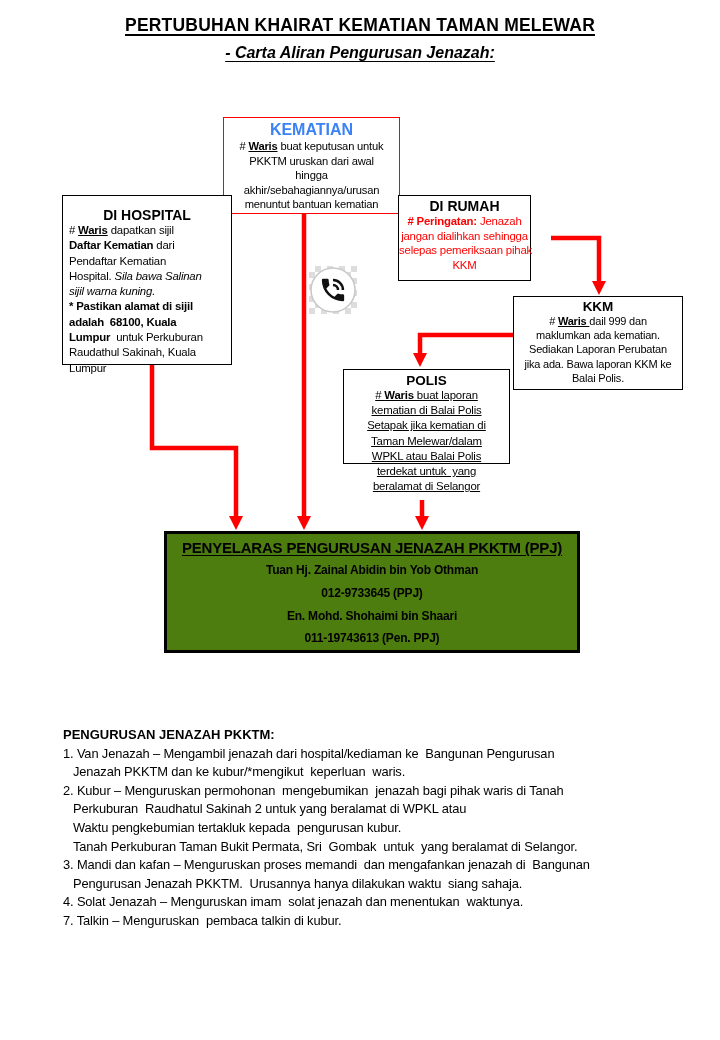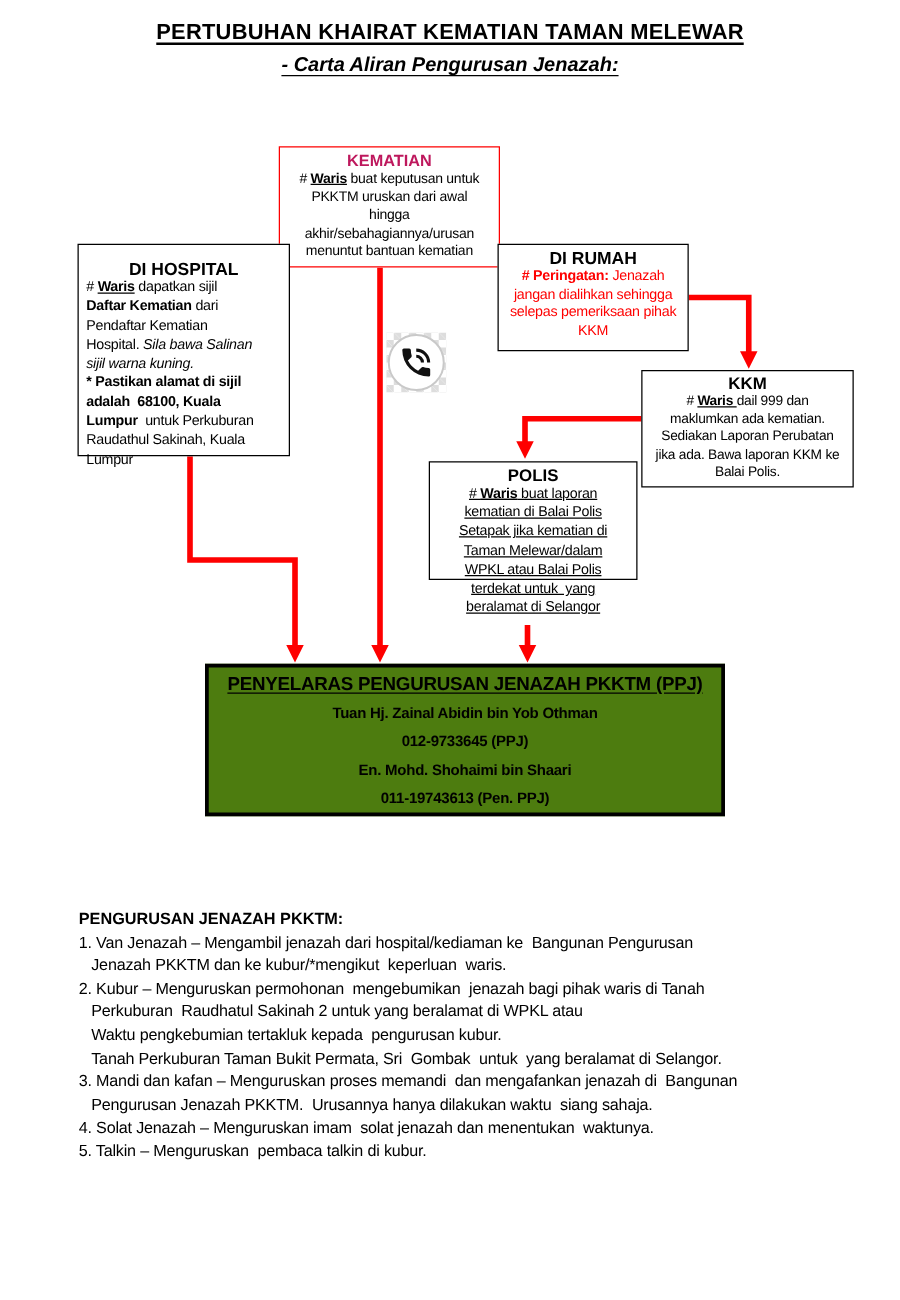"KEMATIAN" .kematian .bt { color: #be185d -> #3b82f6; font-size: 13px -> 16px }
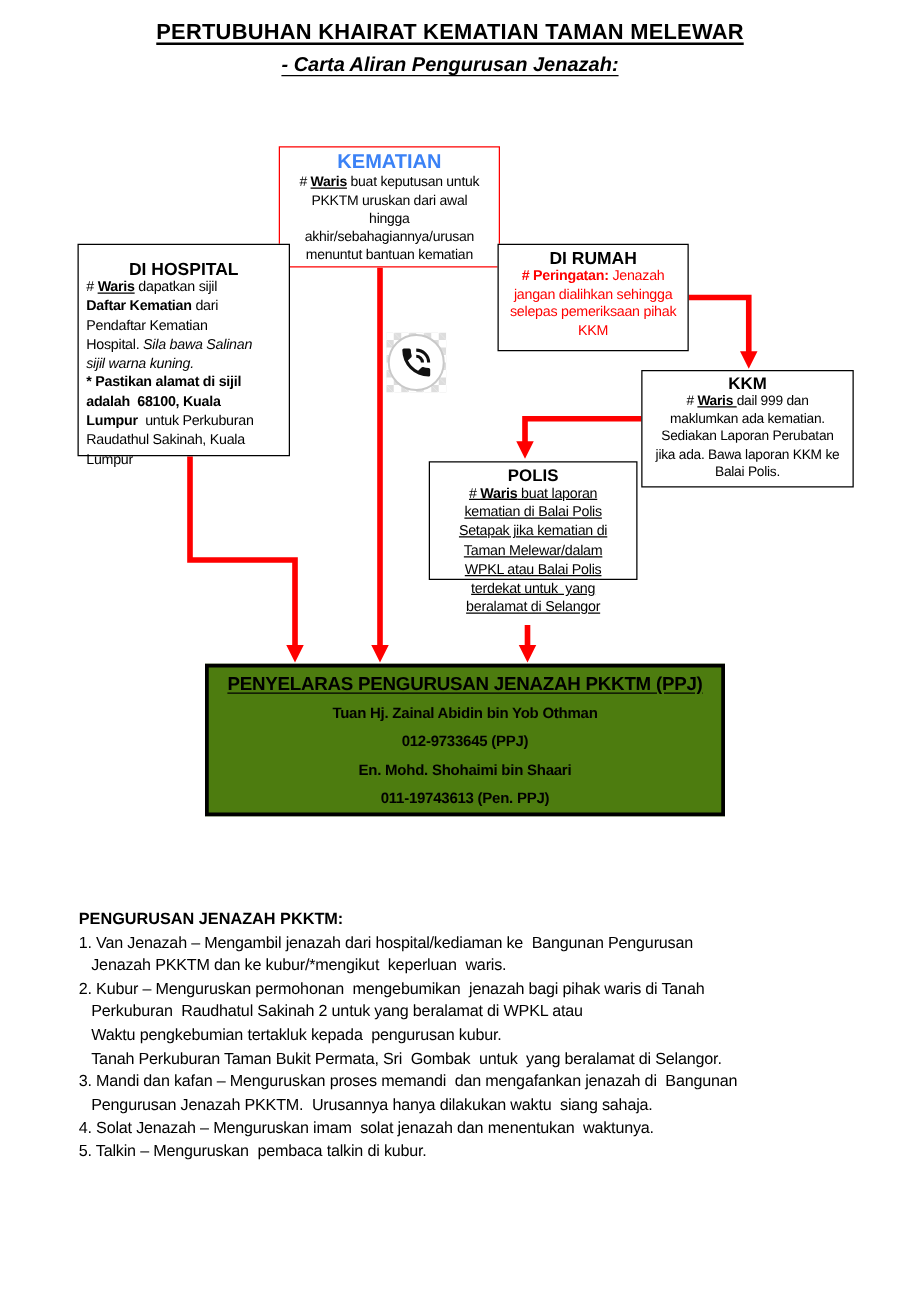"DI RUMAH" .rumah { width: 153px -> 133px }
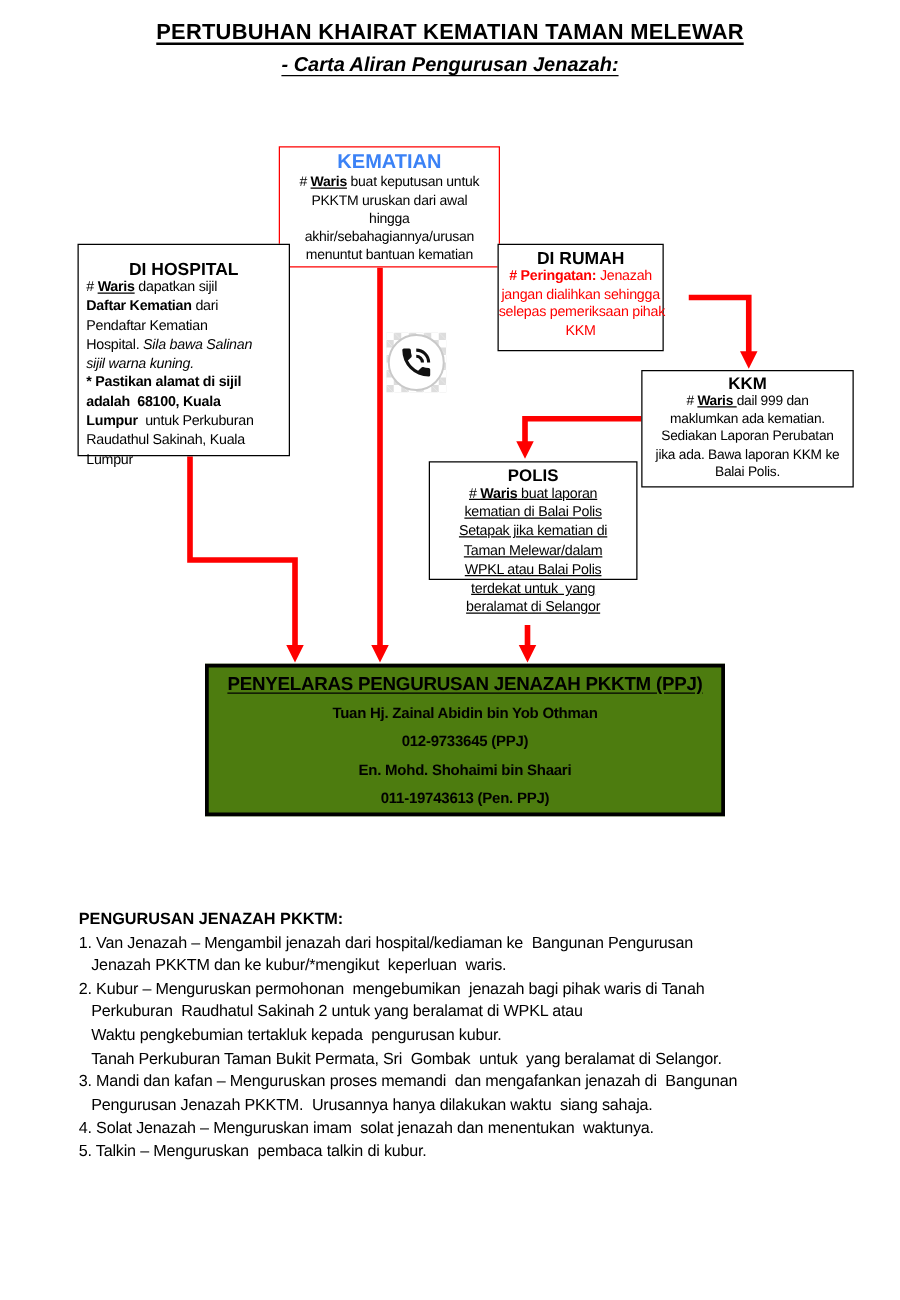"5. Talkin – Menguruskan pembaca" div.p-line { text: 5 -> 7 }
